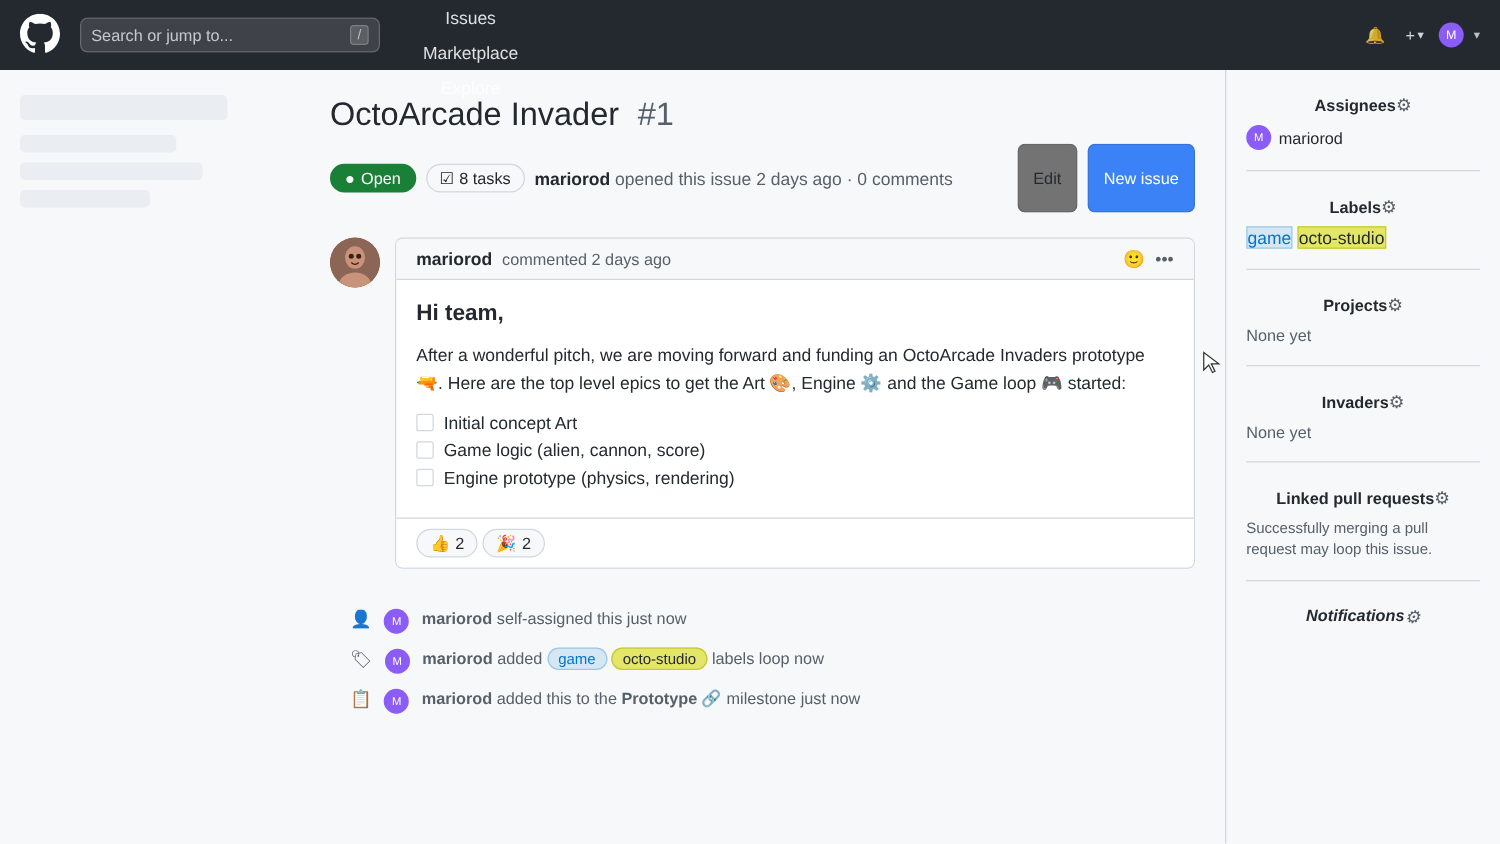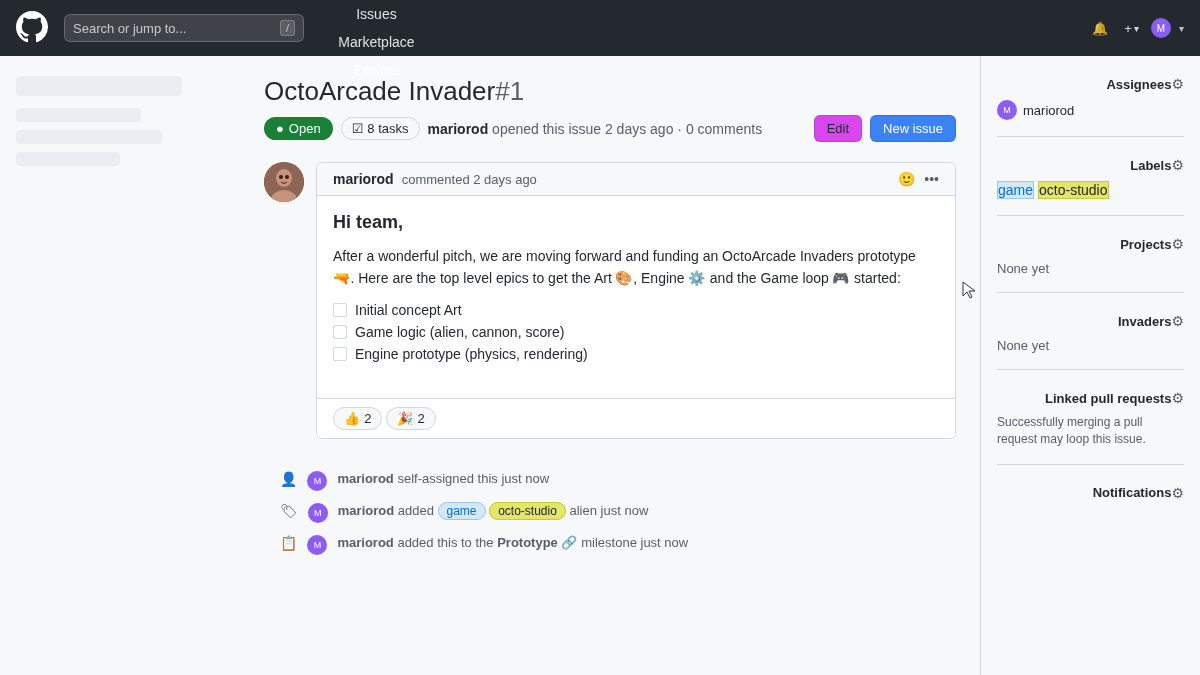"OctoArcade Invader" .issue-title-row { gap: 0 -> 15px }
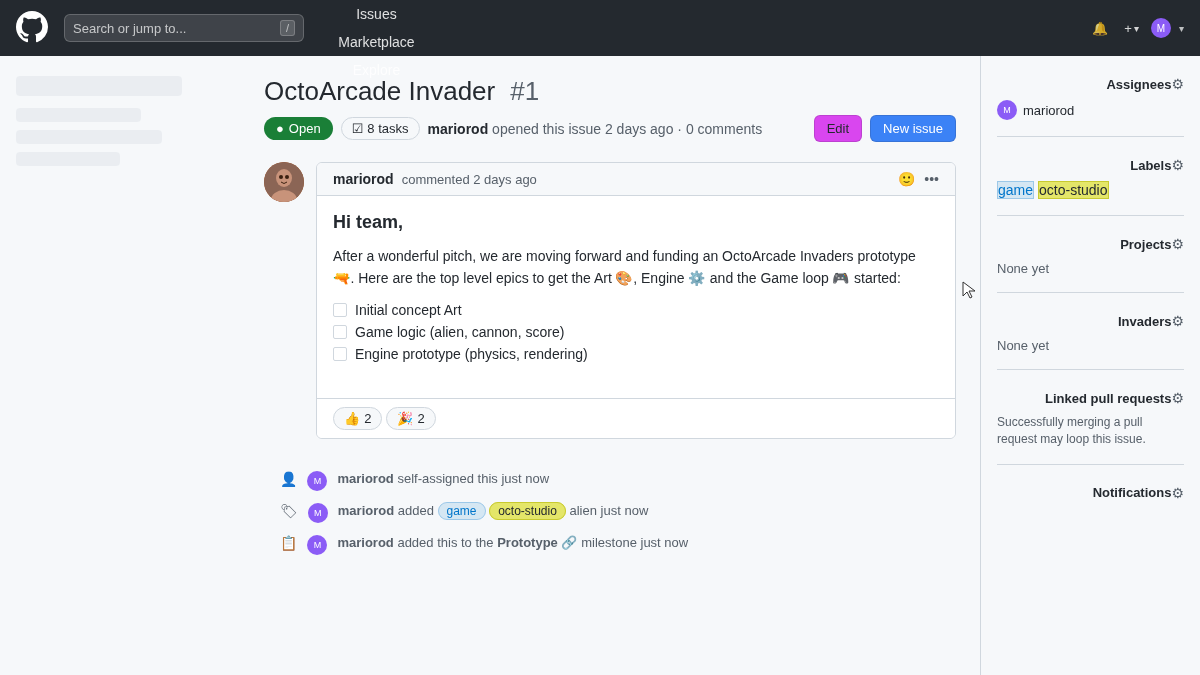"Assignees" .sidebar-section-header { justify-content: flex-end -> center }
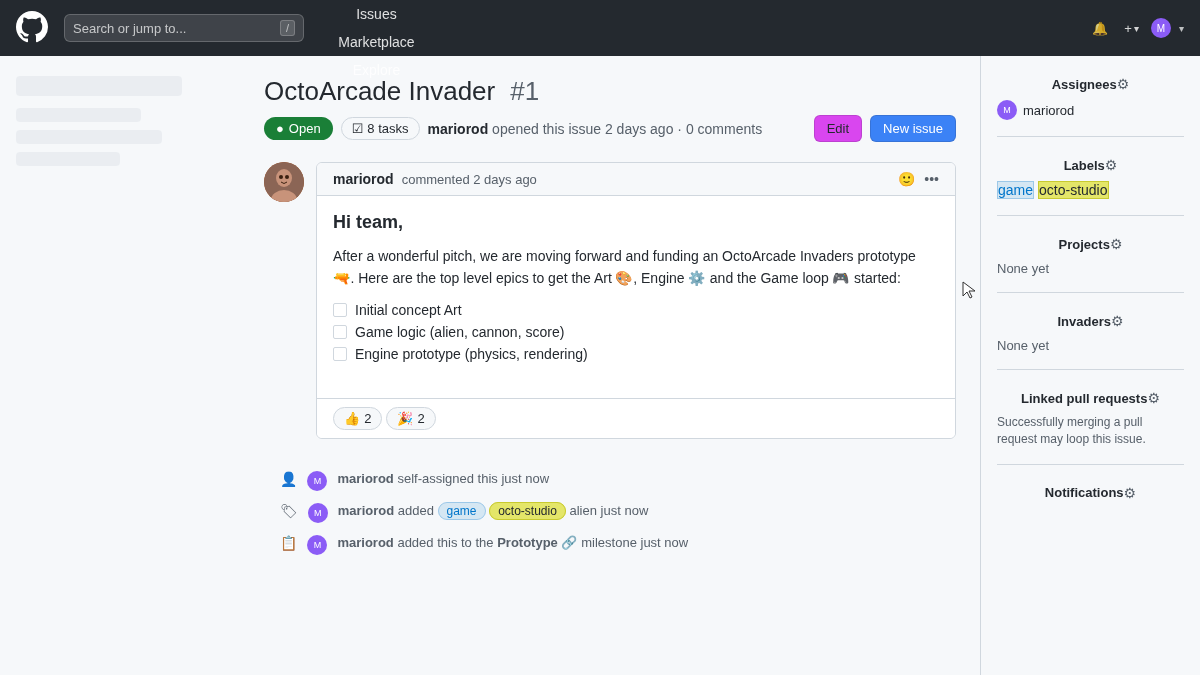"Edit" .btn-secondary { background: #d946ef -> #737373; padding: 5px 12px -> 19px 12px }
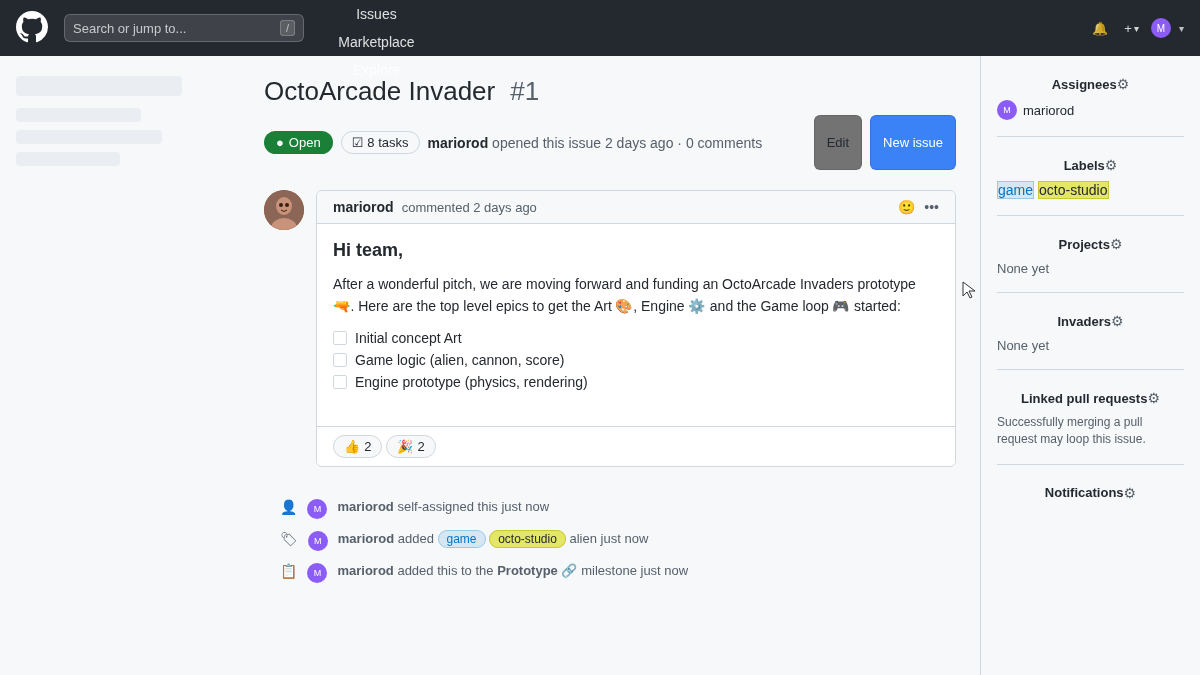"Initial concept Art" .task-list { margin-bottom: 20px -> 8px }
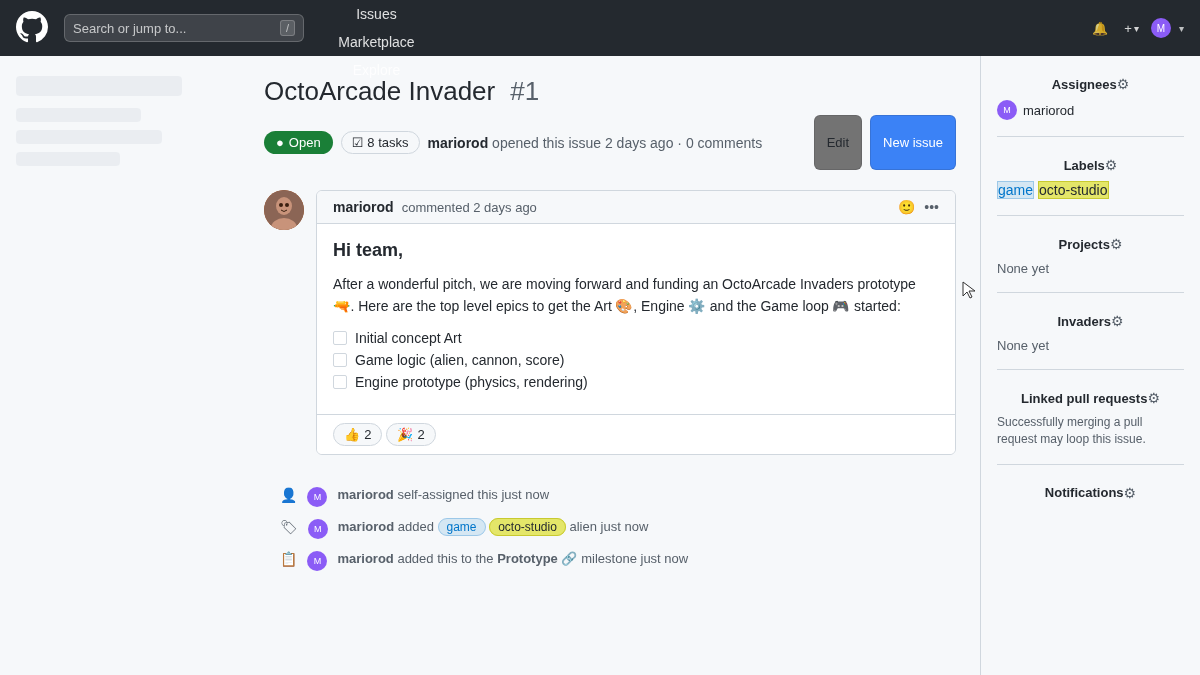"Notifications" .sidebar-section:last-child { font-style: none -> italic }
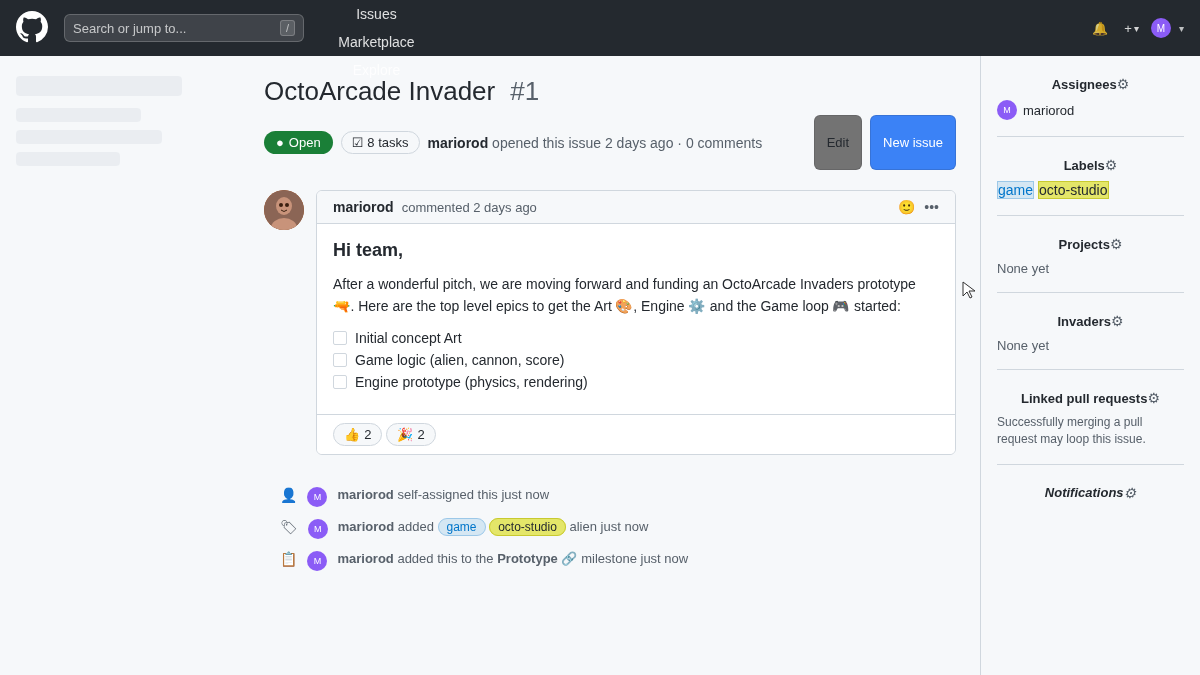"alien just now" span { text: alien just -> labels loop }
